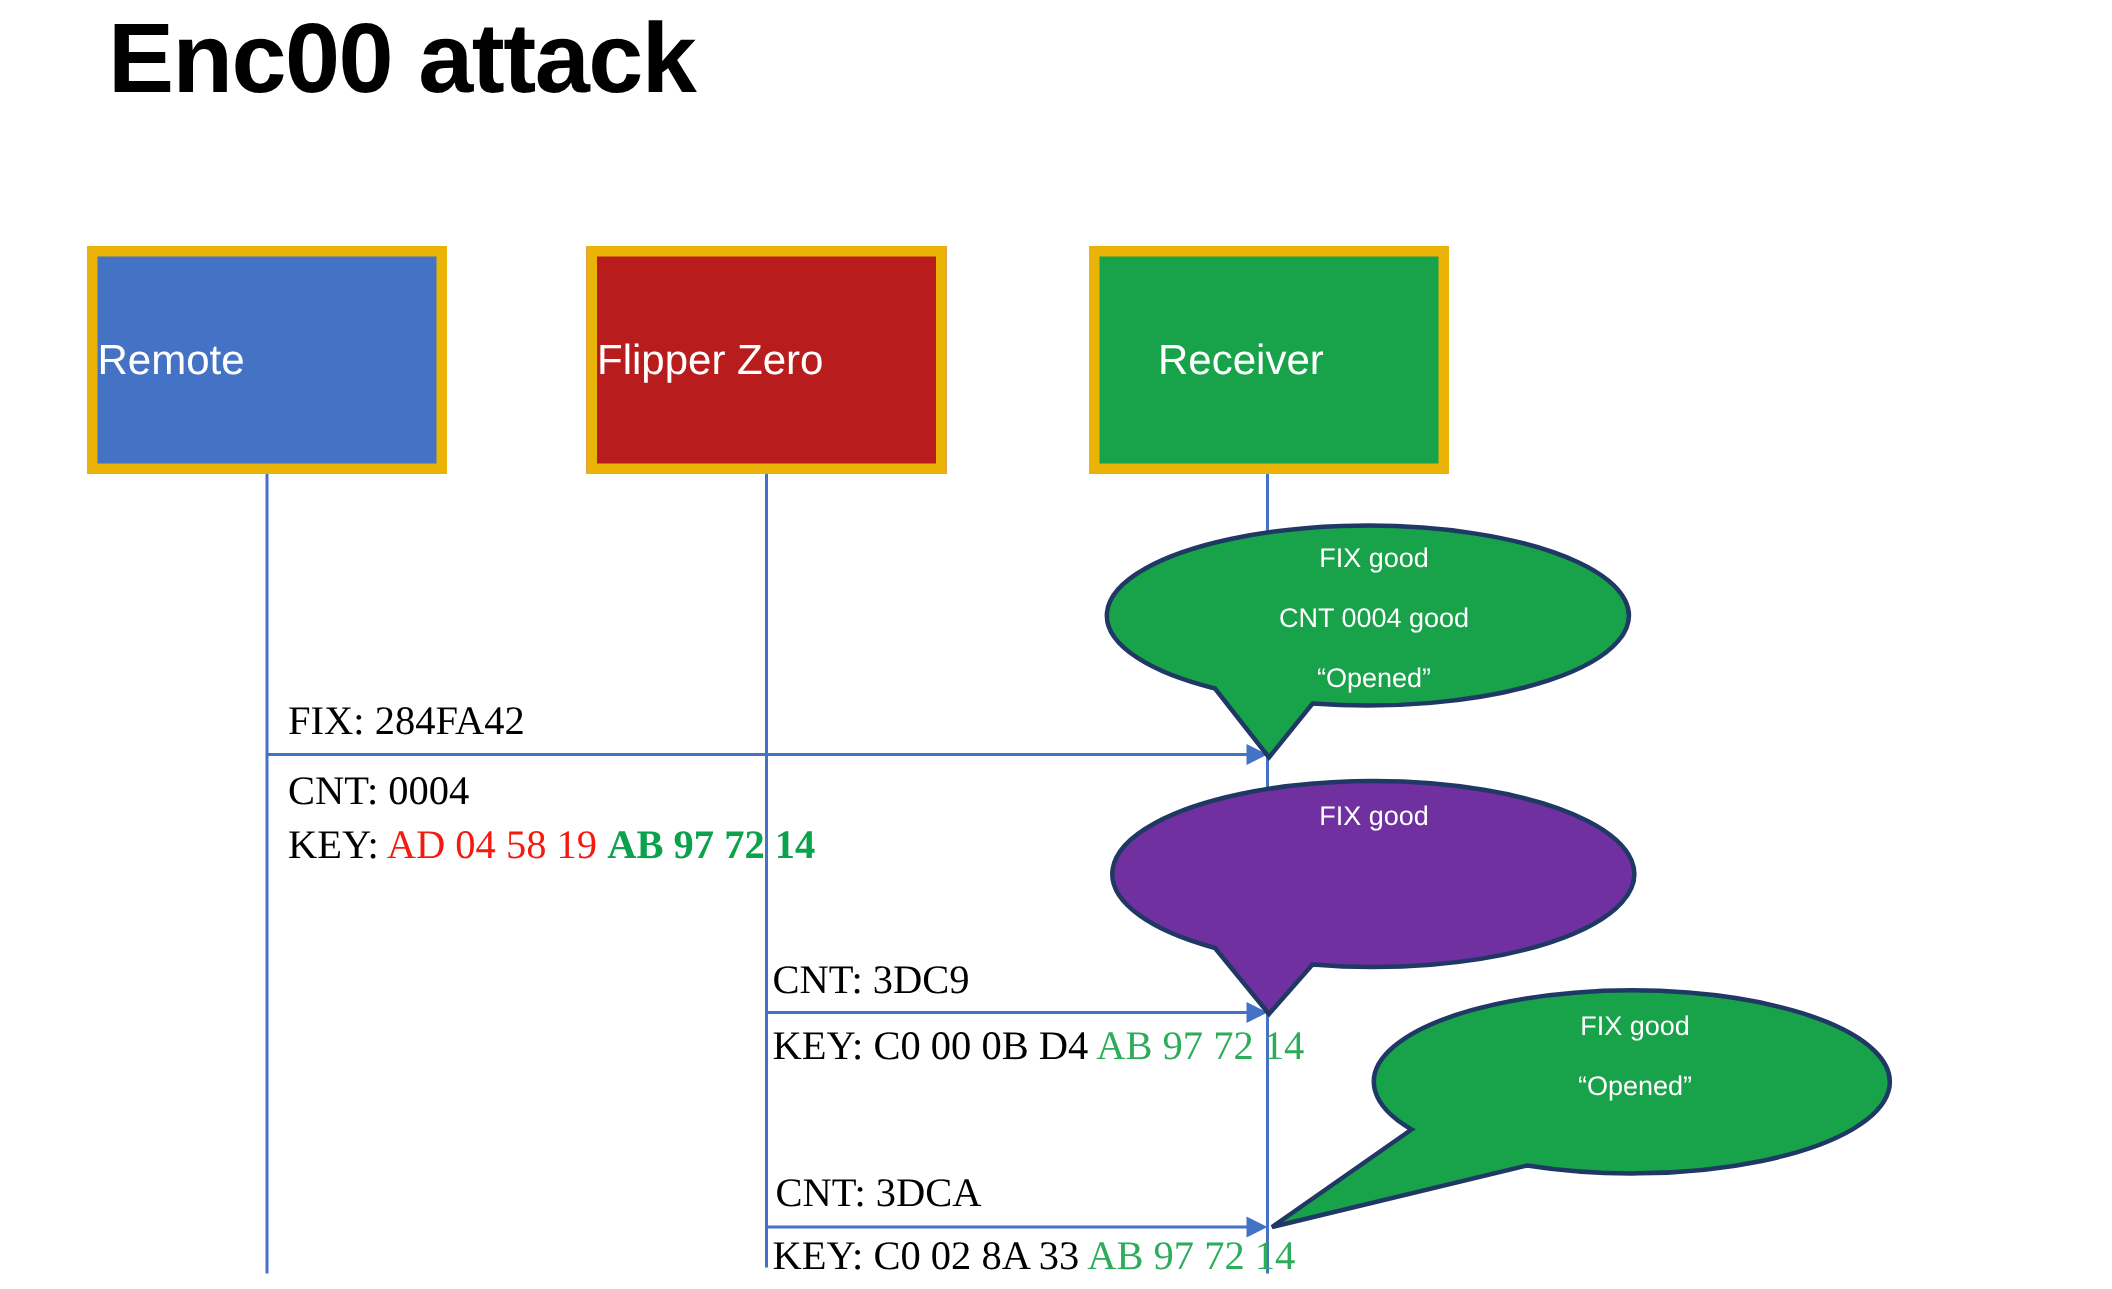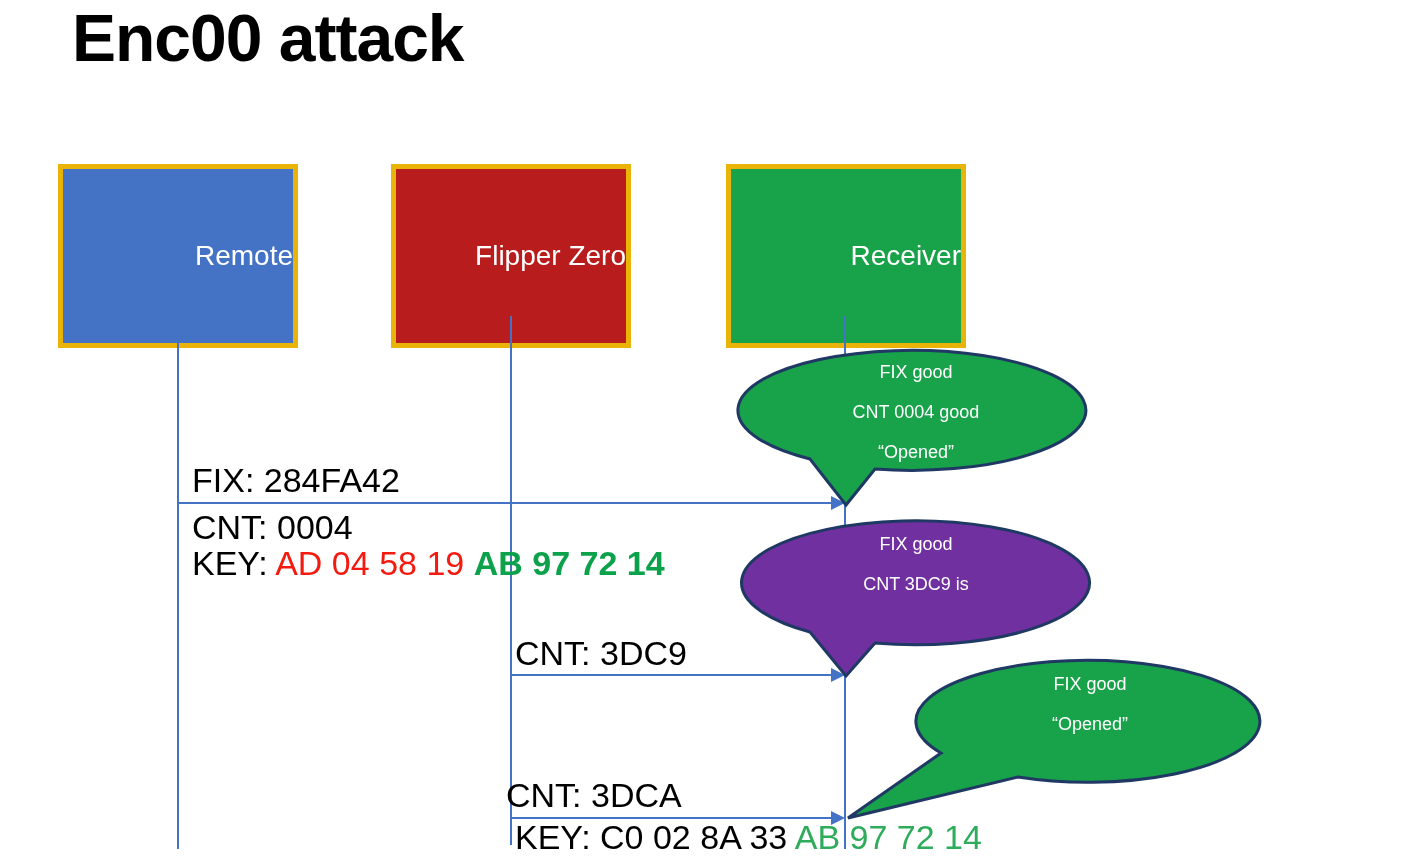"Remote" .actor { border: 5px solid #eab308 -> 7px solid #eab308; height: 184px -> 152px; justify-content: flex-end -> flex-start }
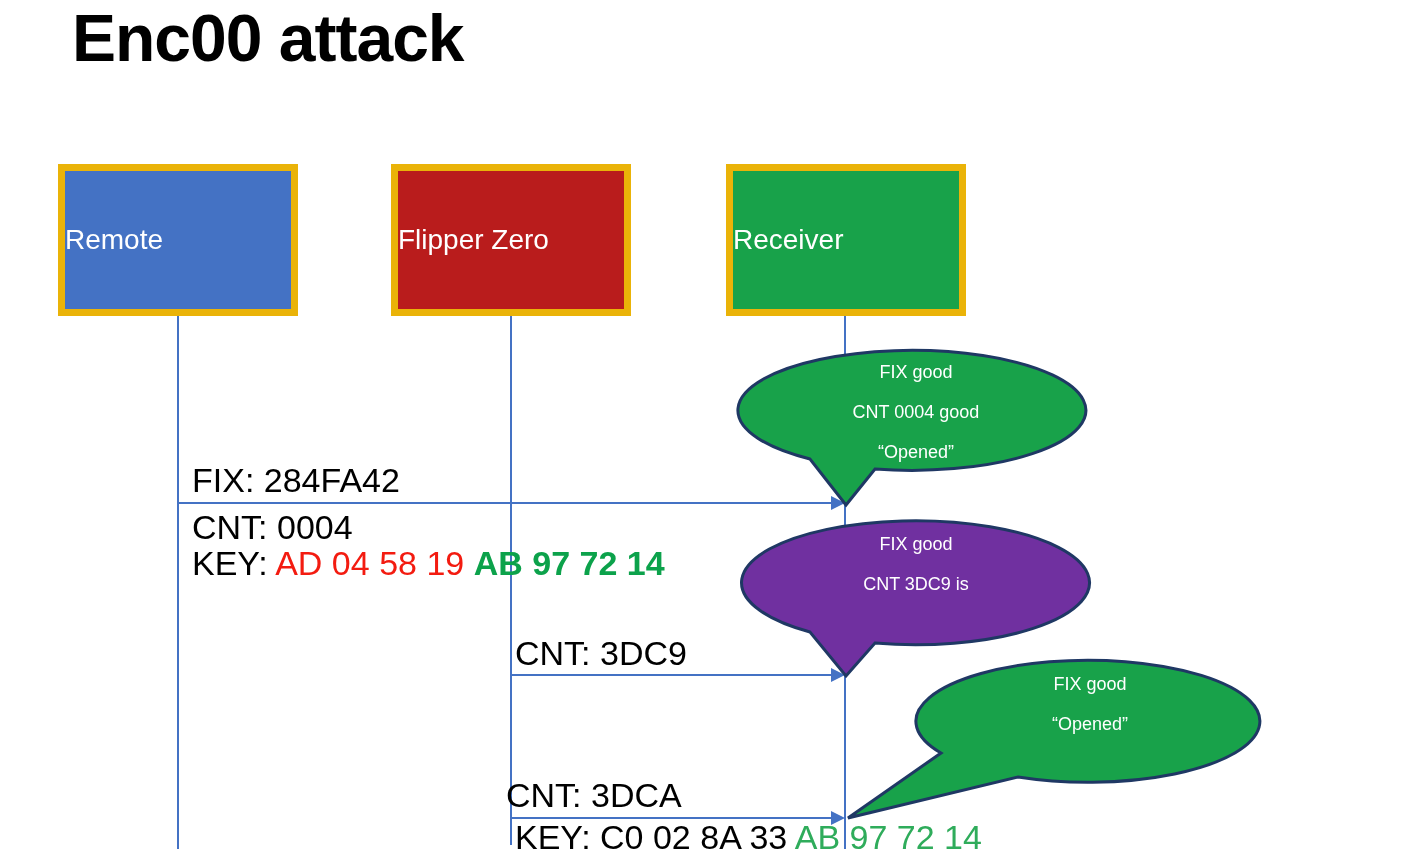"Receiver" .actor.green { padding-left: none -> 39px }
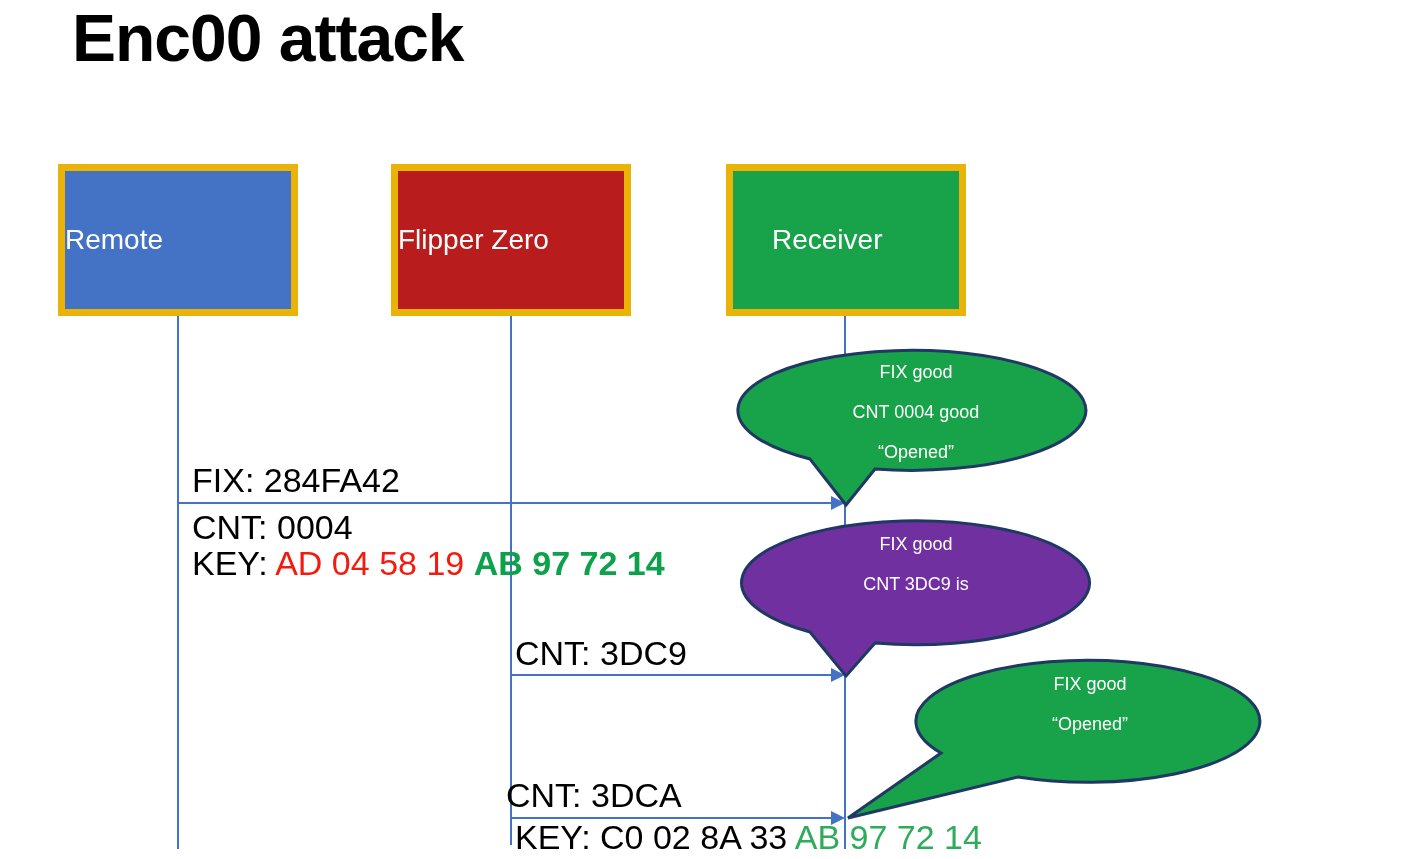"FIX: 284FA42" .msg-label { font-family: none -> Liberation Serif, serif; font-size: 34px -> 27px }
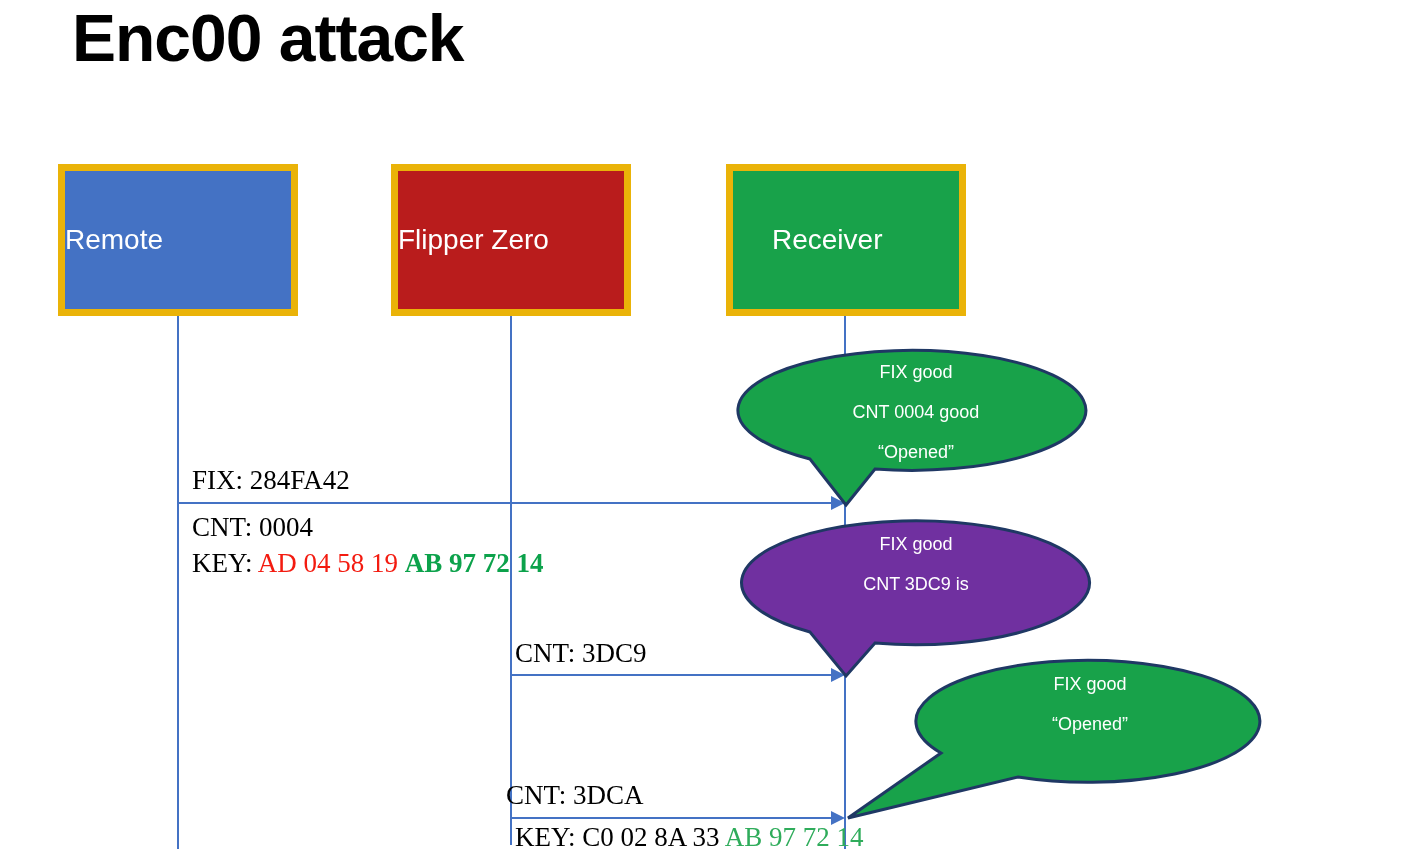"CNT 3DC9 is" div { html: <div>CNT 3DC9 is</div> -> none }
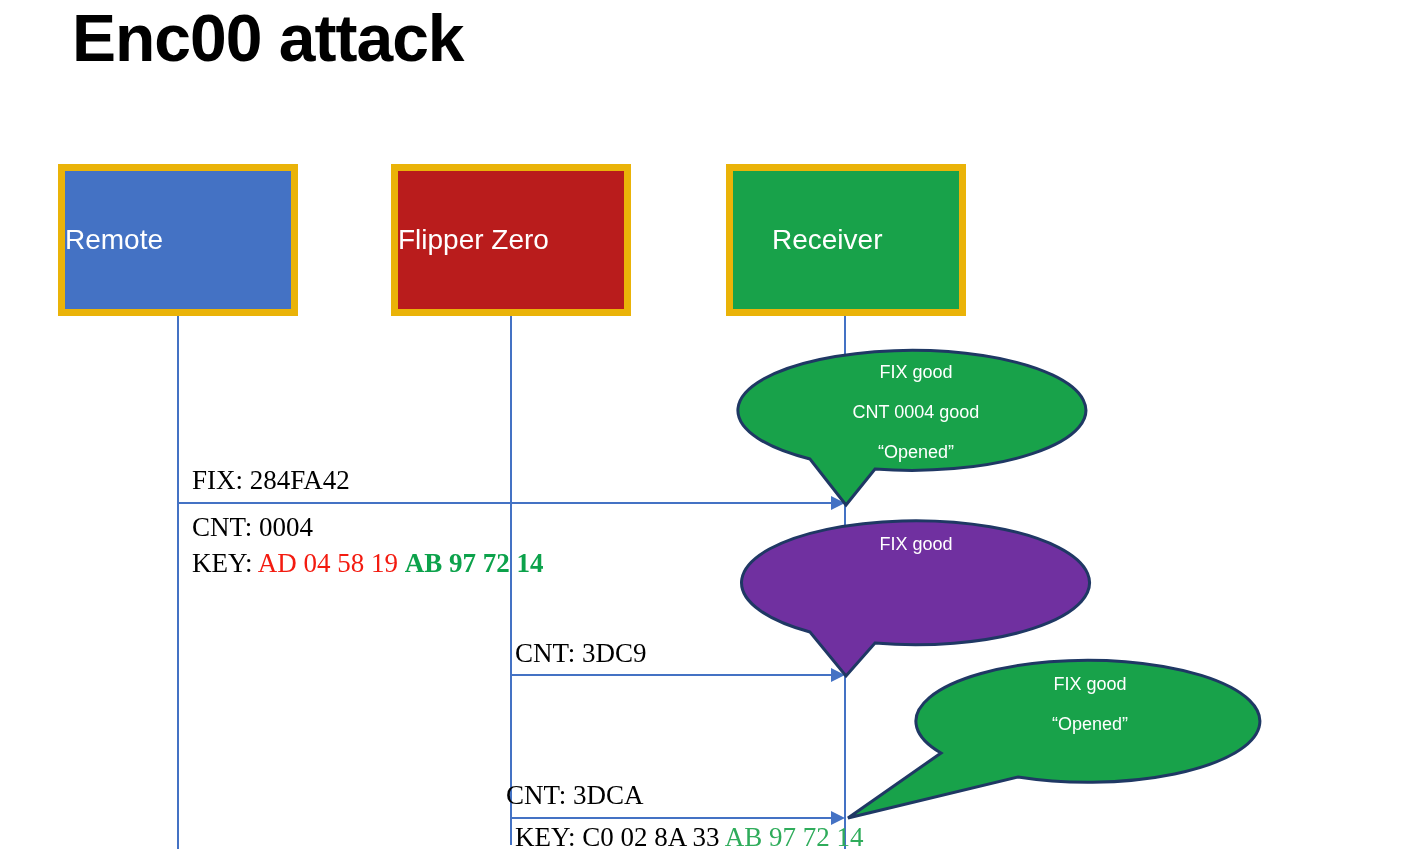"KEY: C0 00 0B D4" div.msg-label { html: none -> <div><span>KEY: C0 00 0B D4 </span><span>AB 97 72 14</span></div> }
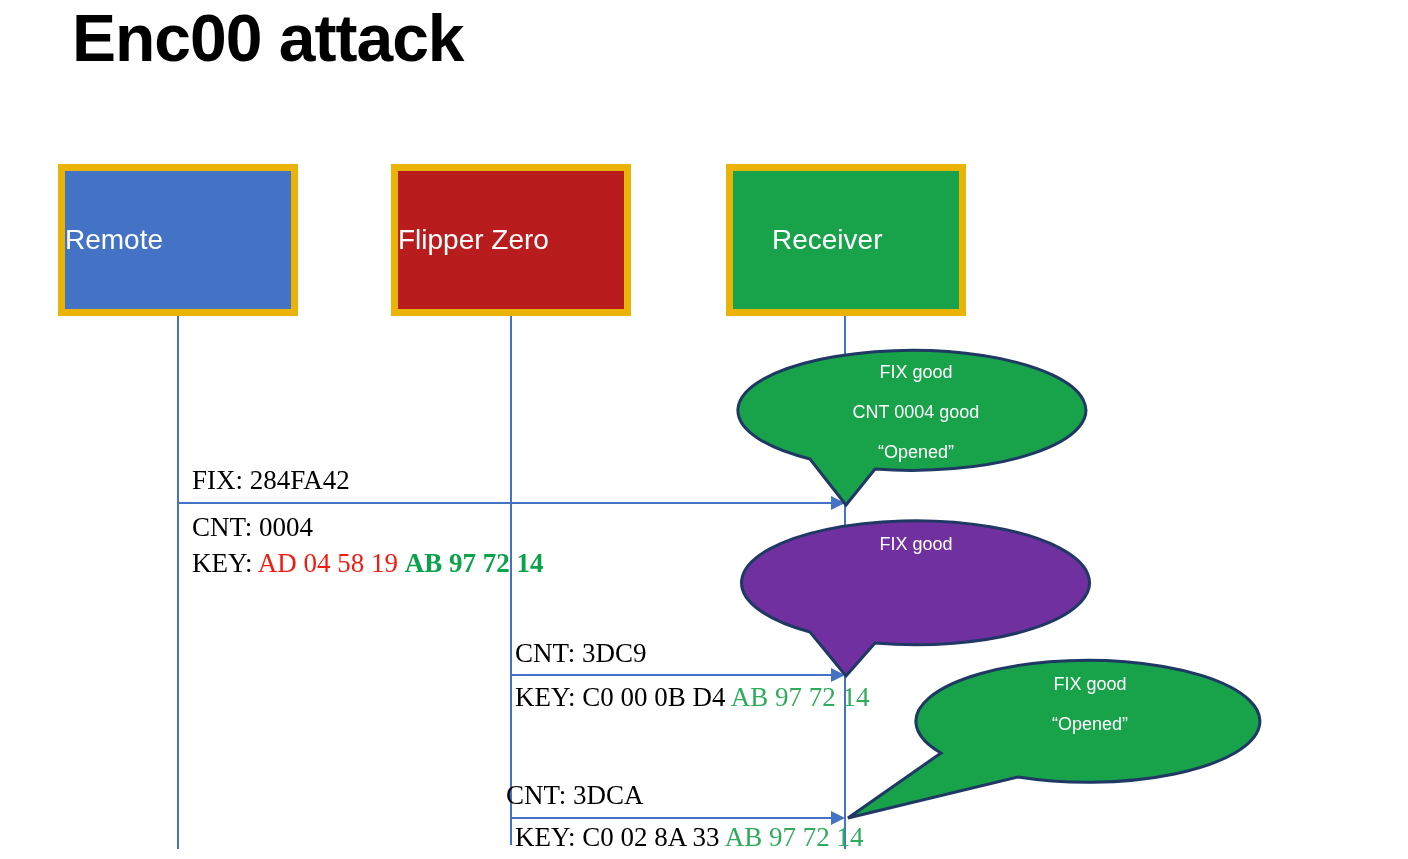"CNT: 3DCA" div.msg-label { left: 506px -> 517px }
